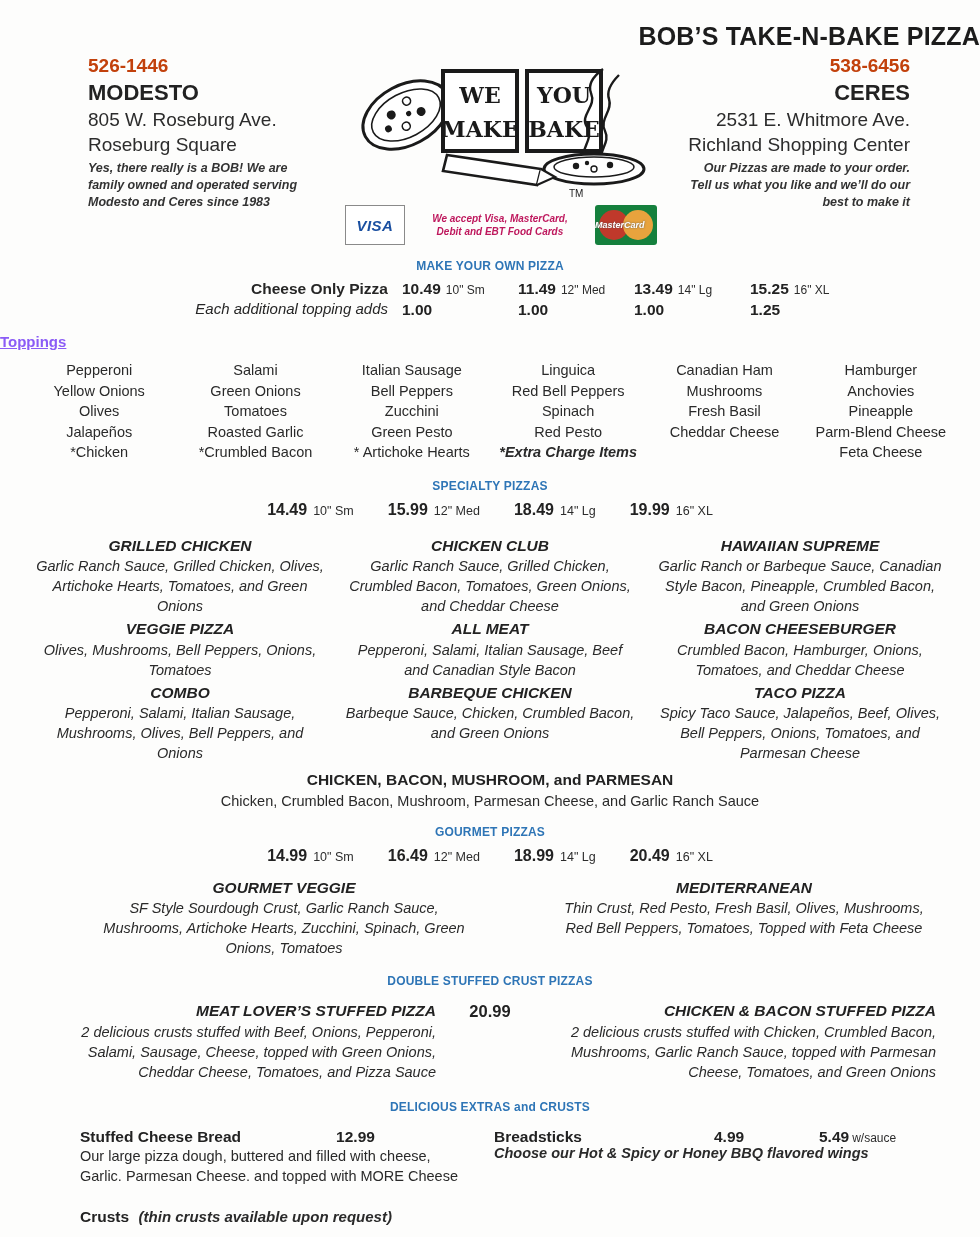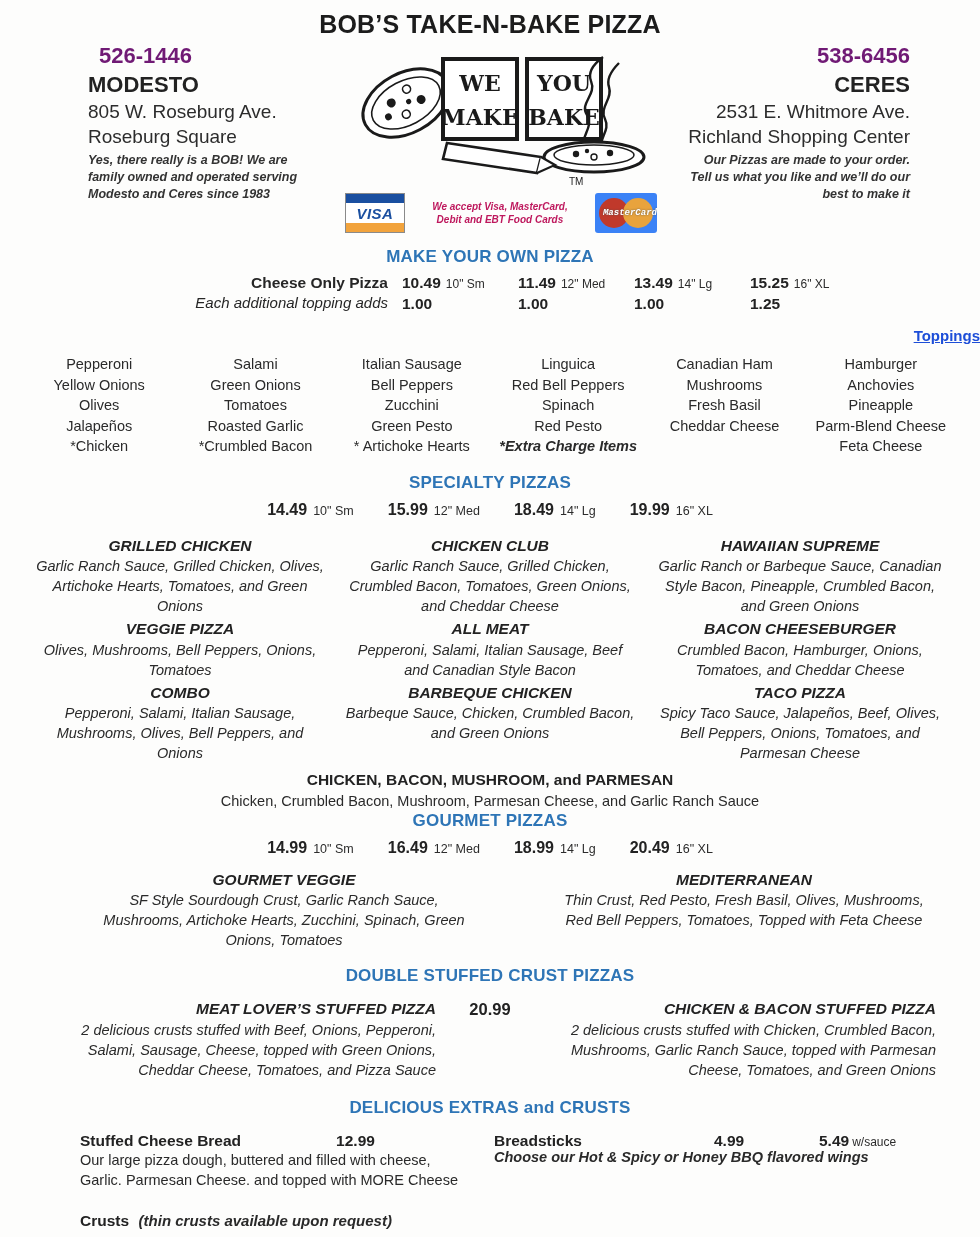"BOB’S TAKE-N-BAKE PIZZA" .page-title { padding-top: 10px -> 22px; text-align: center -> right }
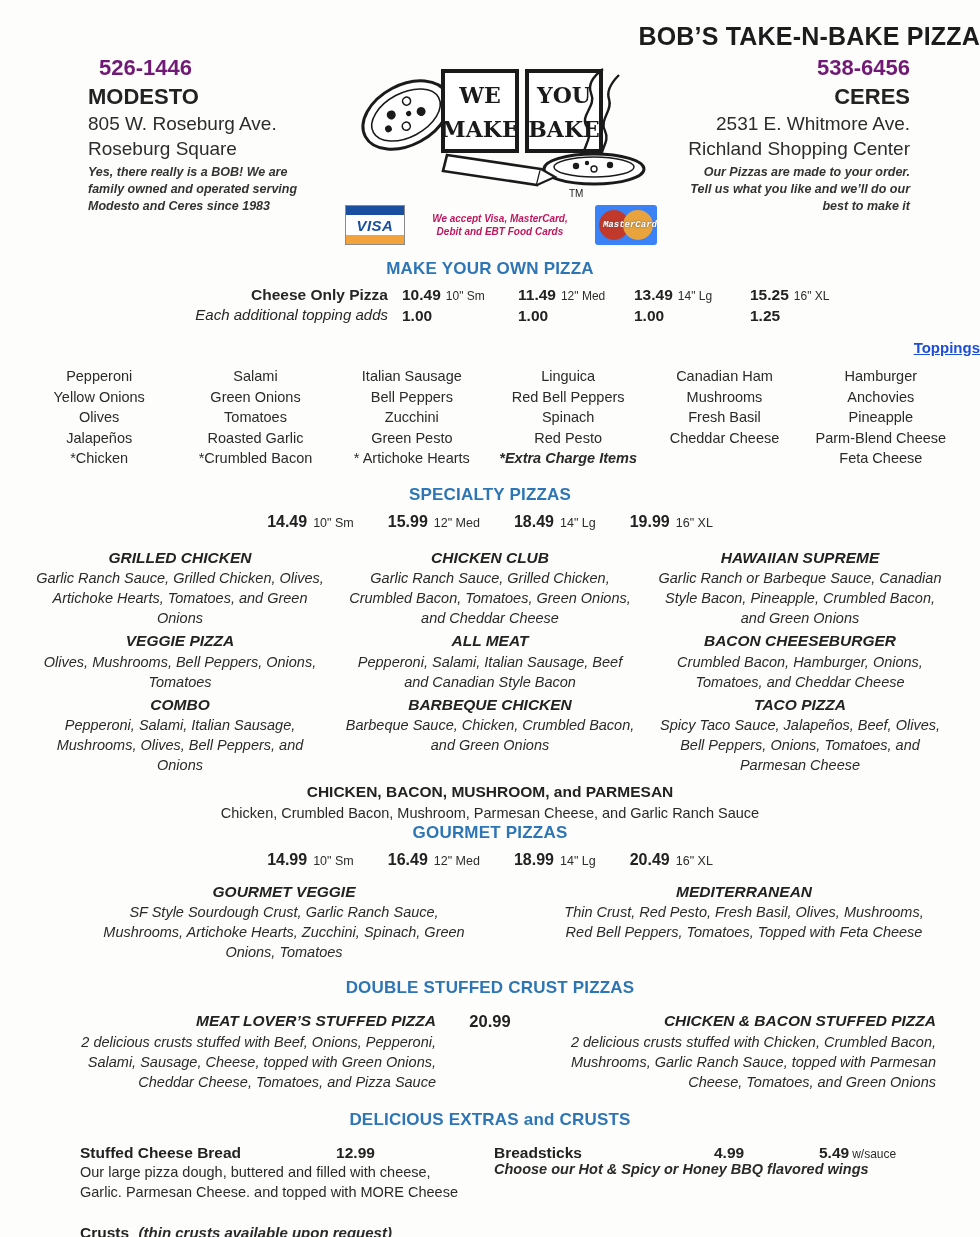"526-1446" .loc .phone { color: #701a75 -> #c2410c; font-size: 22px -> 19px; margin-left: 11px -> none }
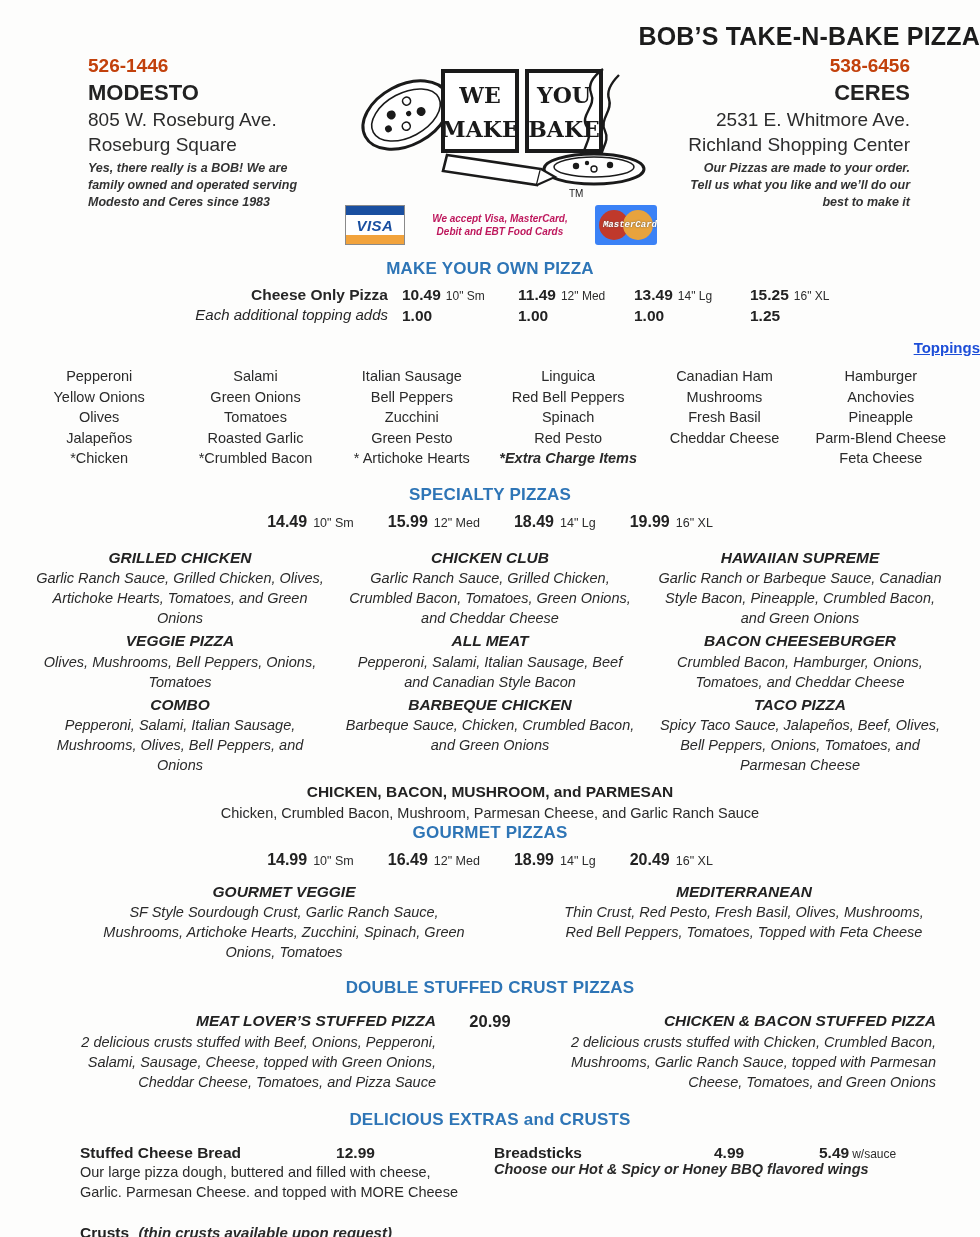"VISA" .visa-badge { flex-direction: column -> row }
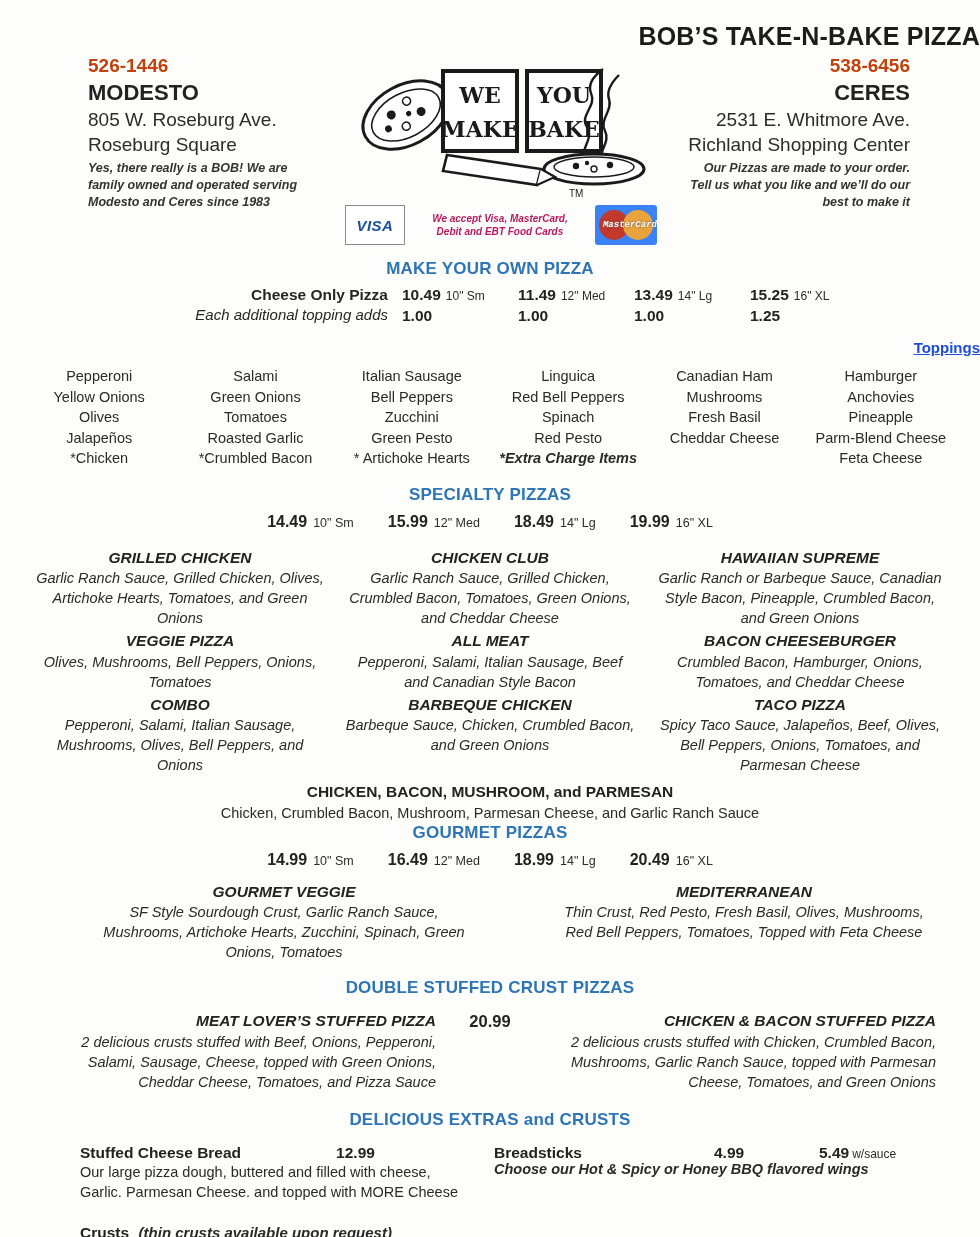"MasterCard" .mc-badge { background: #3b82f6 -> #15803d; font-family: Liberation Mono, monospace -> none; justify-content: flex-end -> flex-start }
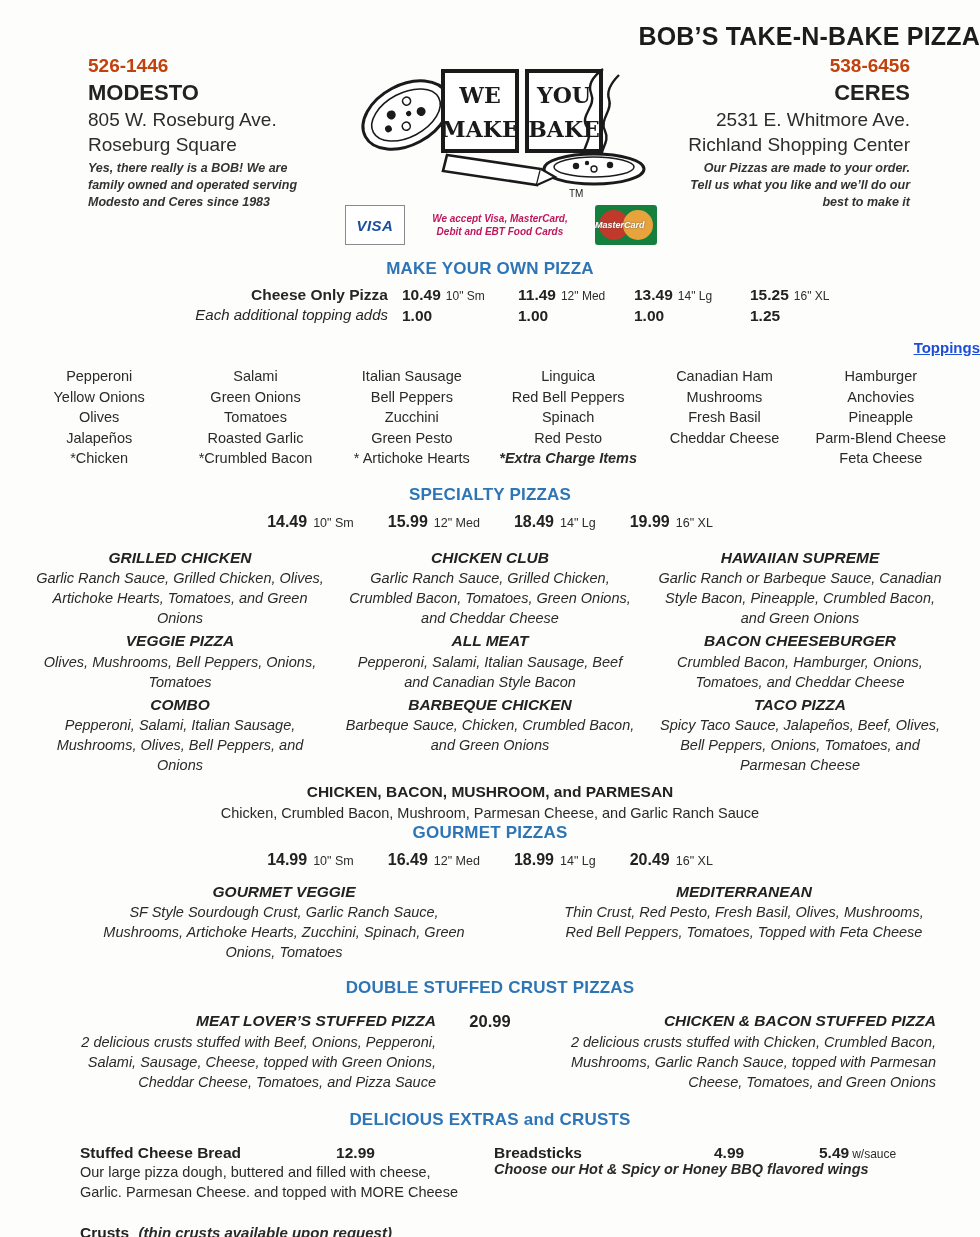"MAKE YOUR OWN PIZZA" .sec-head { font-size: 17px -> 12px }
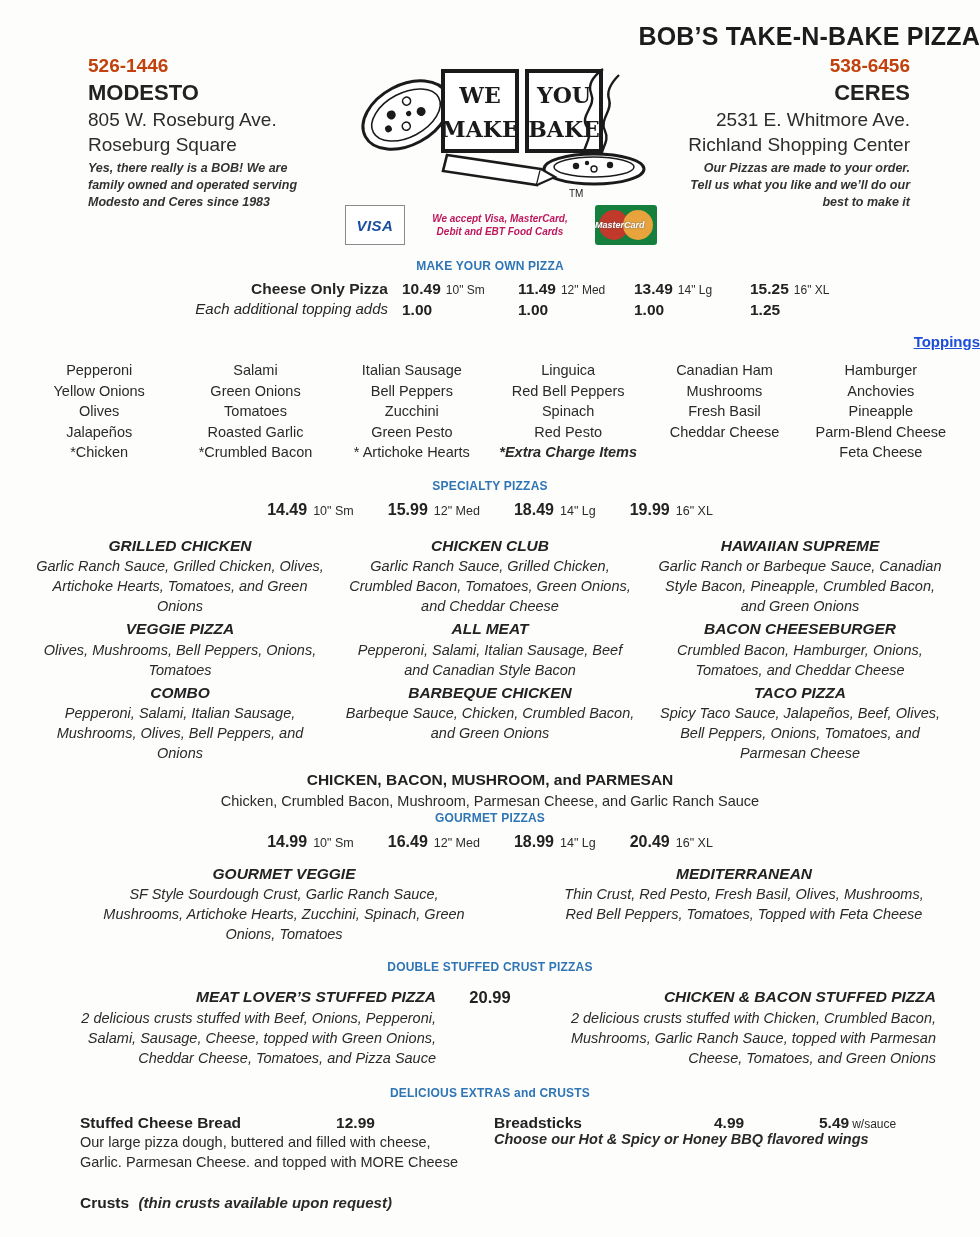"Toppings" .toppings-head { color: #1d4ed8 -> #8b5cf6; margin-left: 40px -> none; text-align: right -> left }
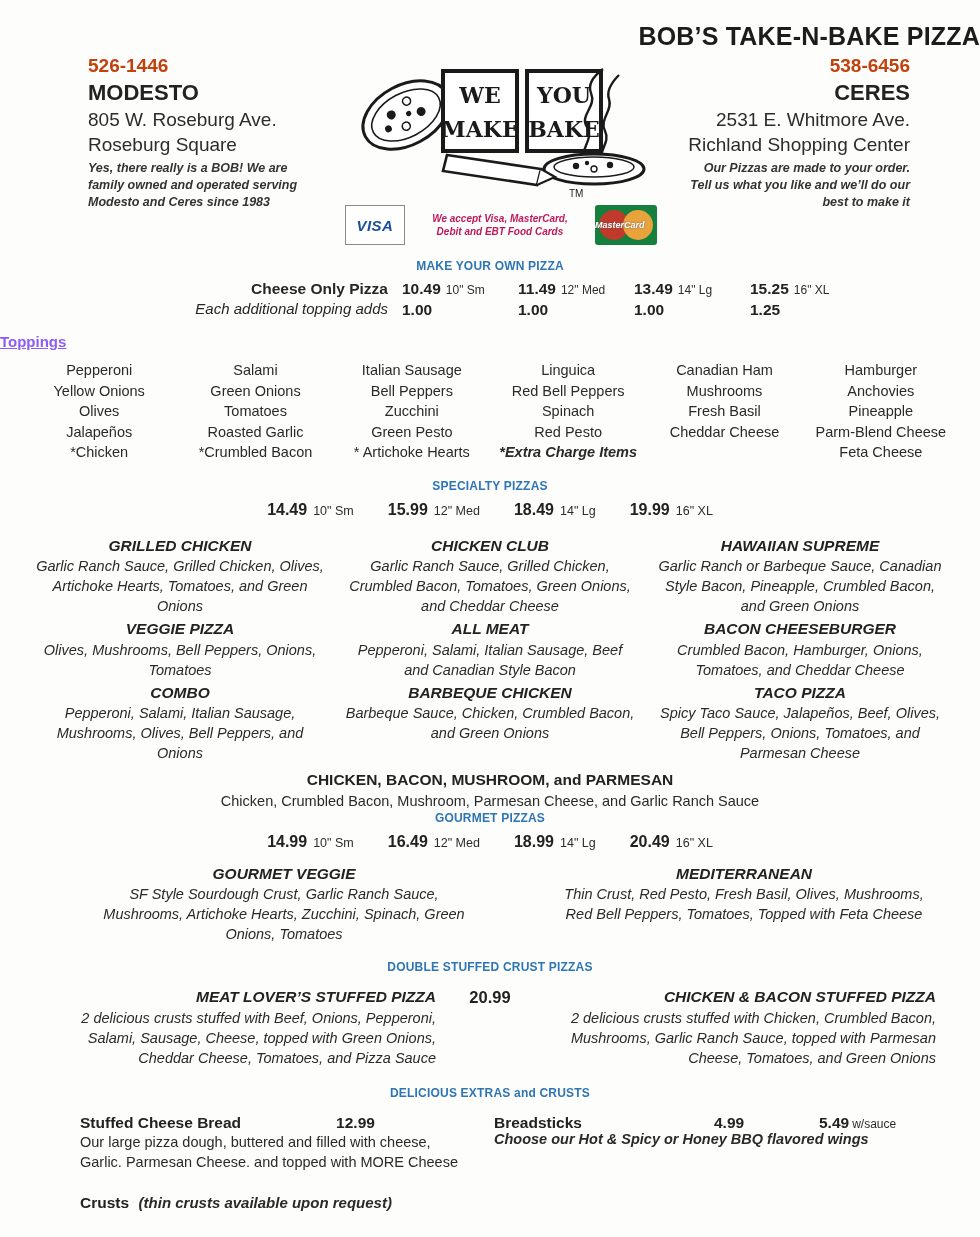"GOURMET PIZZAS" .gourmet-head { margin-top: none -> 14px }
